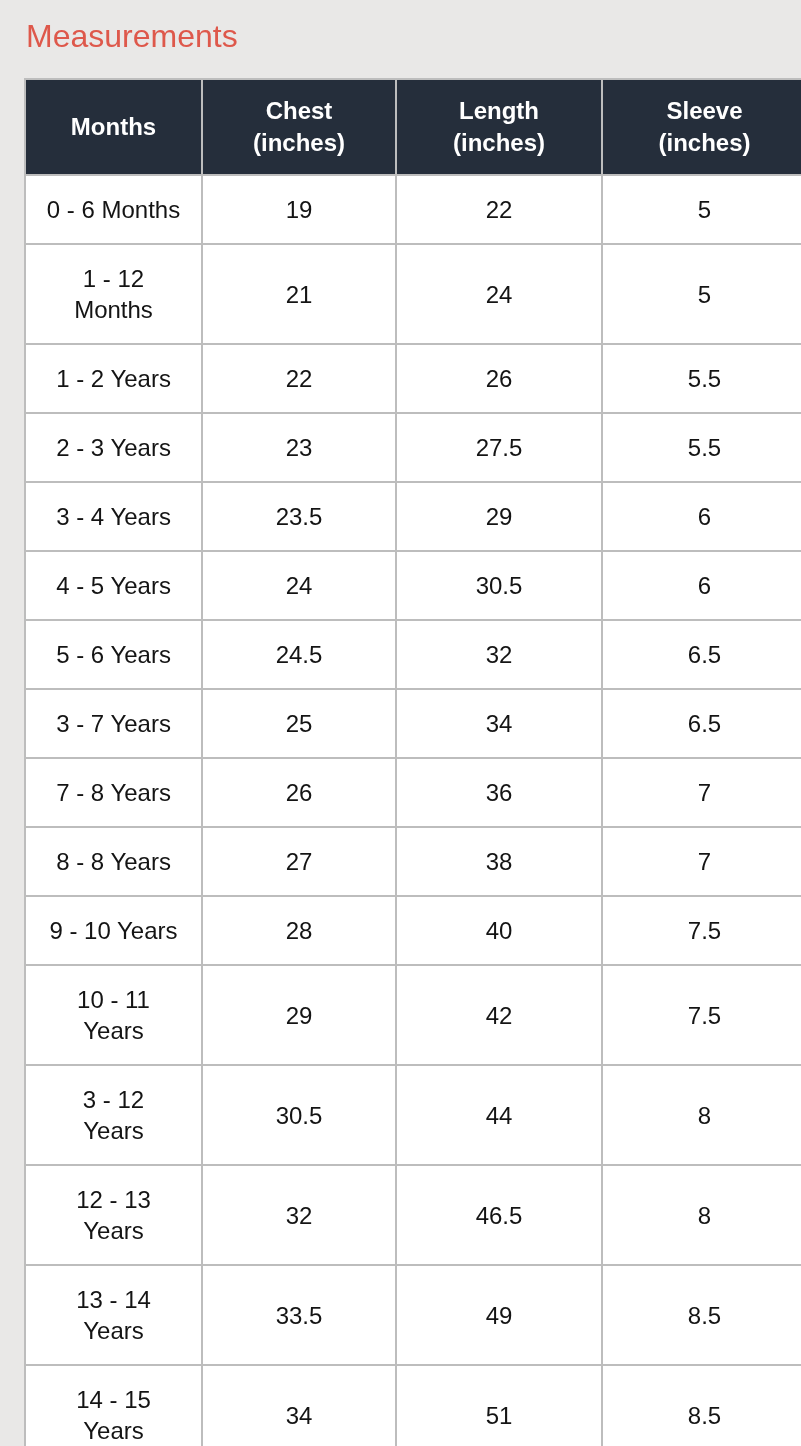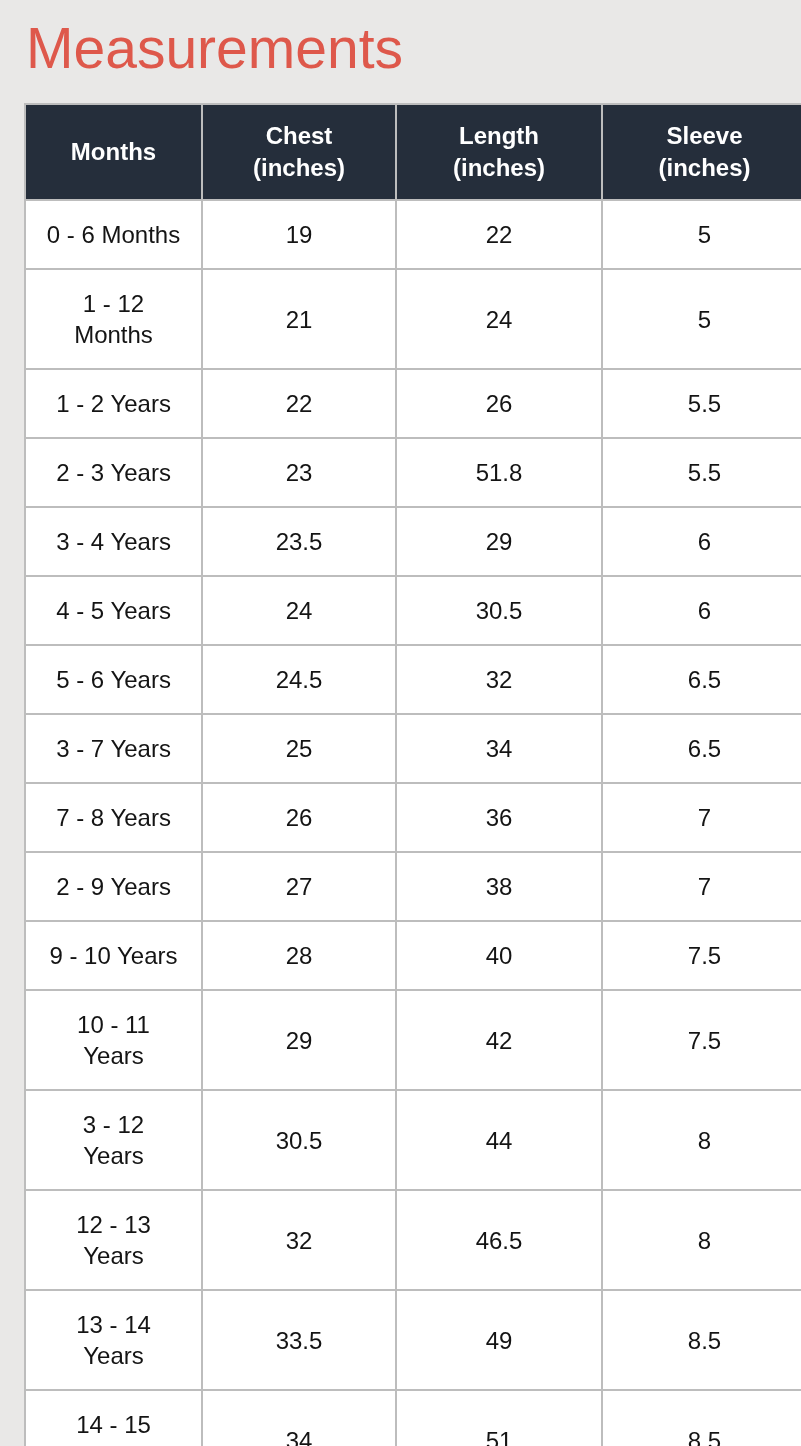"Measurements" .section-title { font-size: 57px -> 32px }
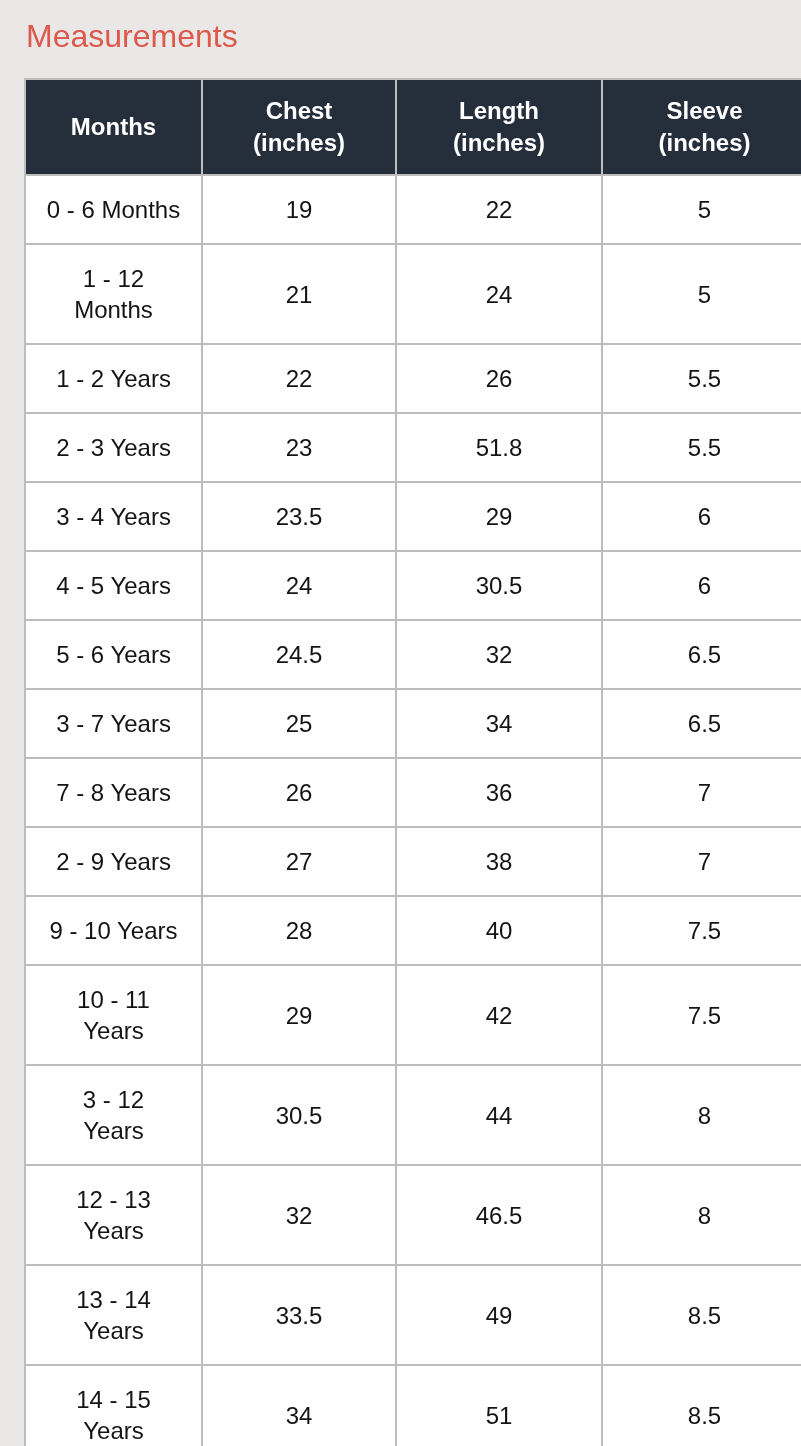"51.8" td { text: 51.8 -> 27.5 }
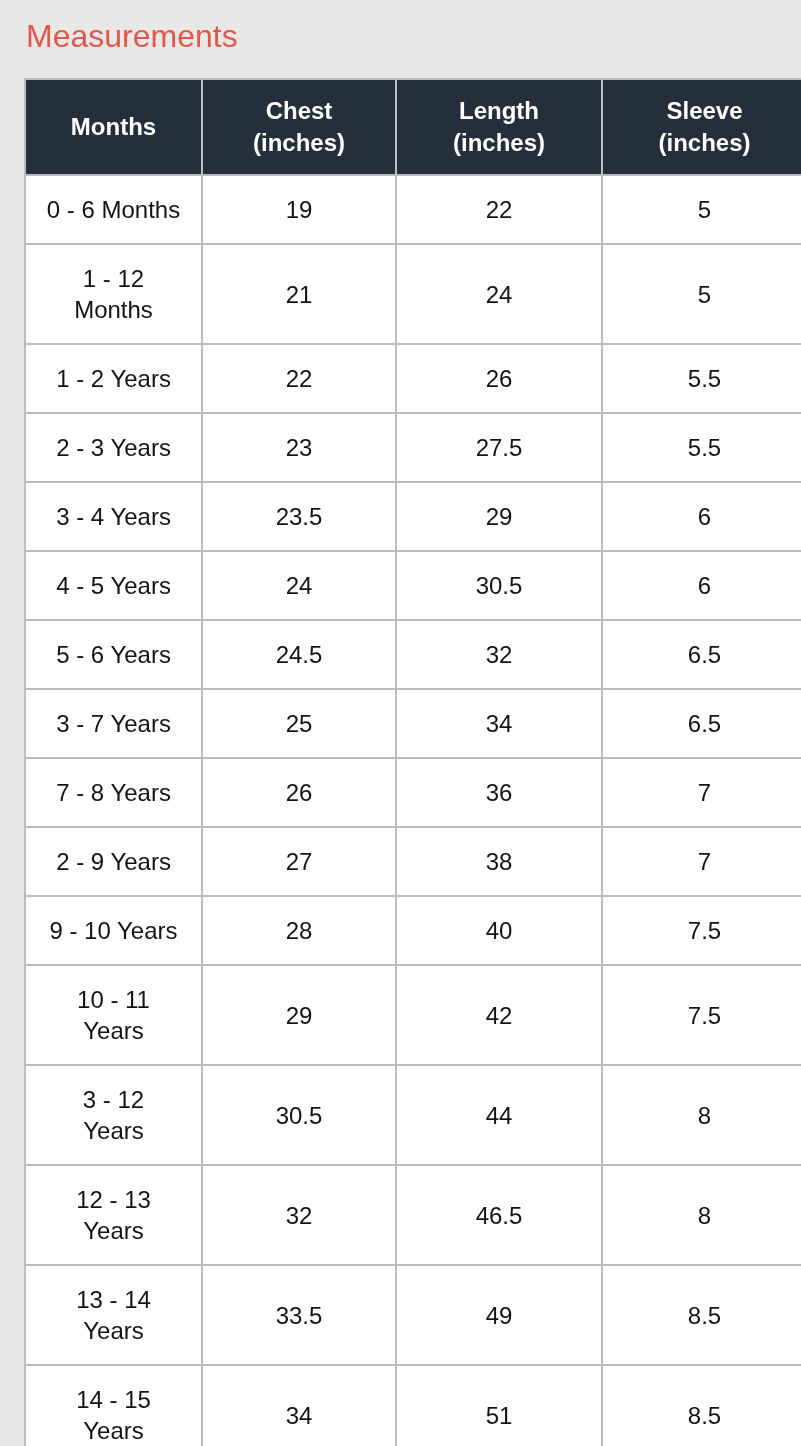"2 - 9 Years" td { text: 2 - 9 -> 8 - 8 }
